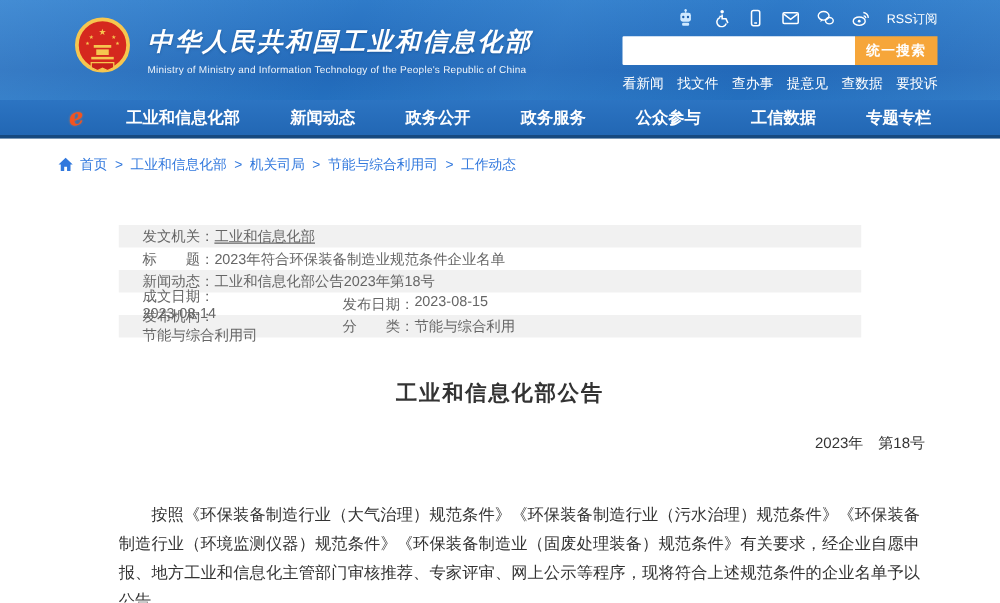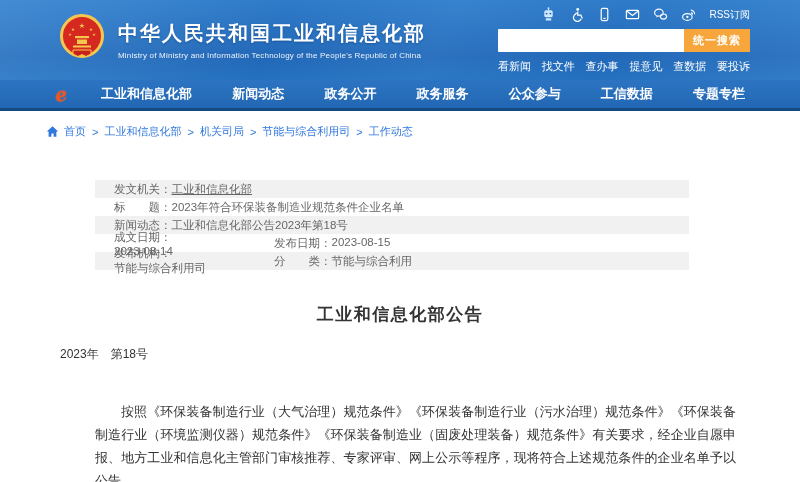"中华人民共和国工业和信息化部" .site-title { font-style: none -> italic }
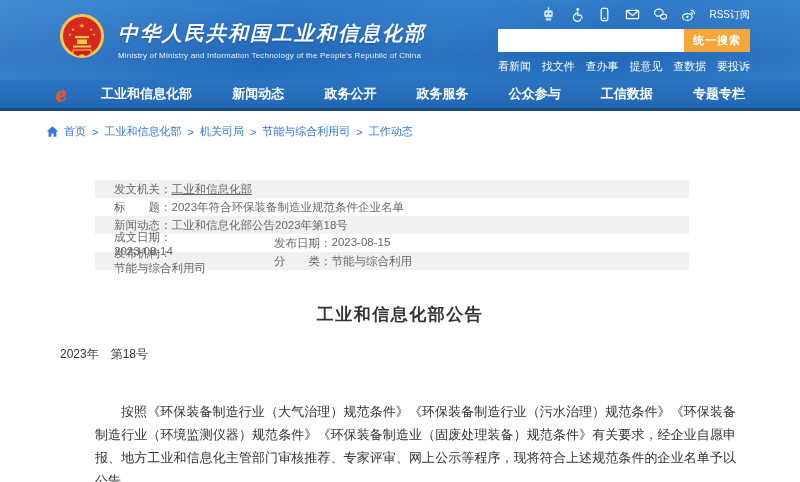"2023年 第18号" .doc-no { text-align: left -> right }
